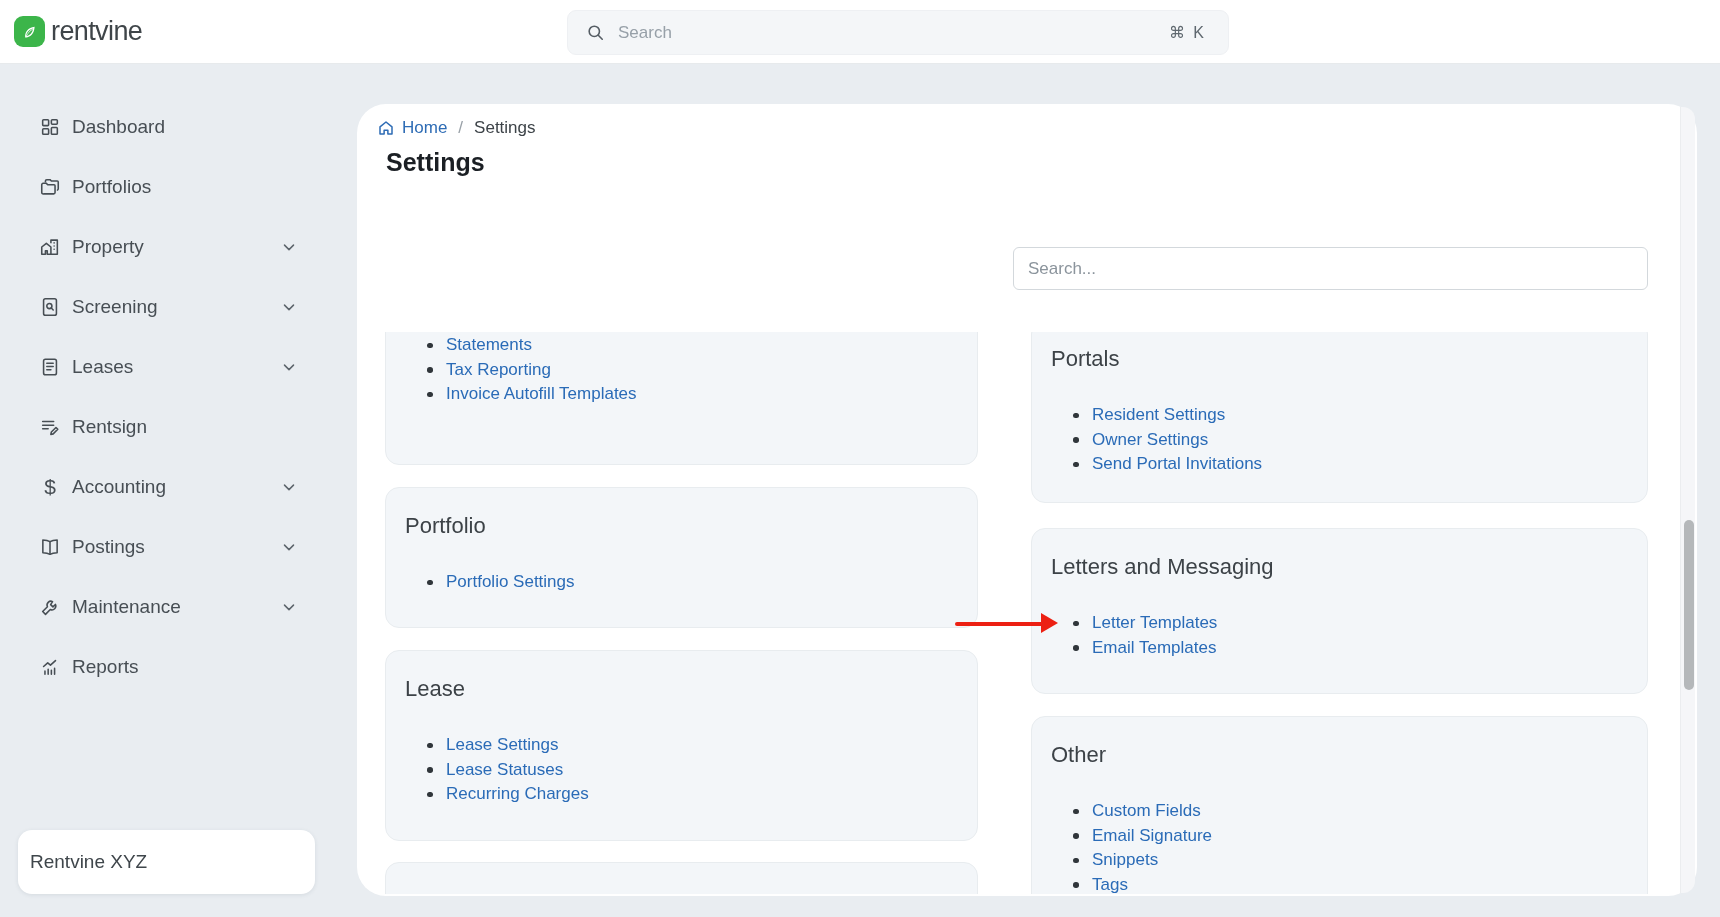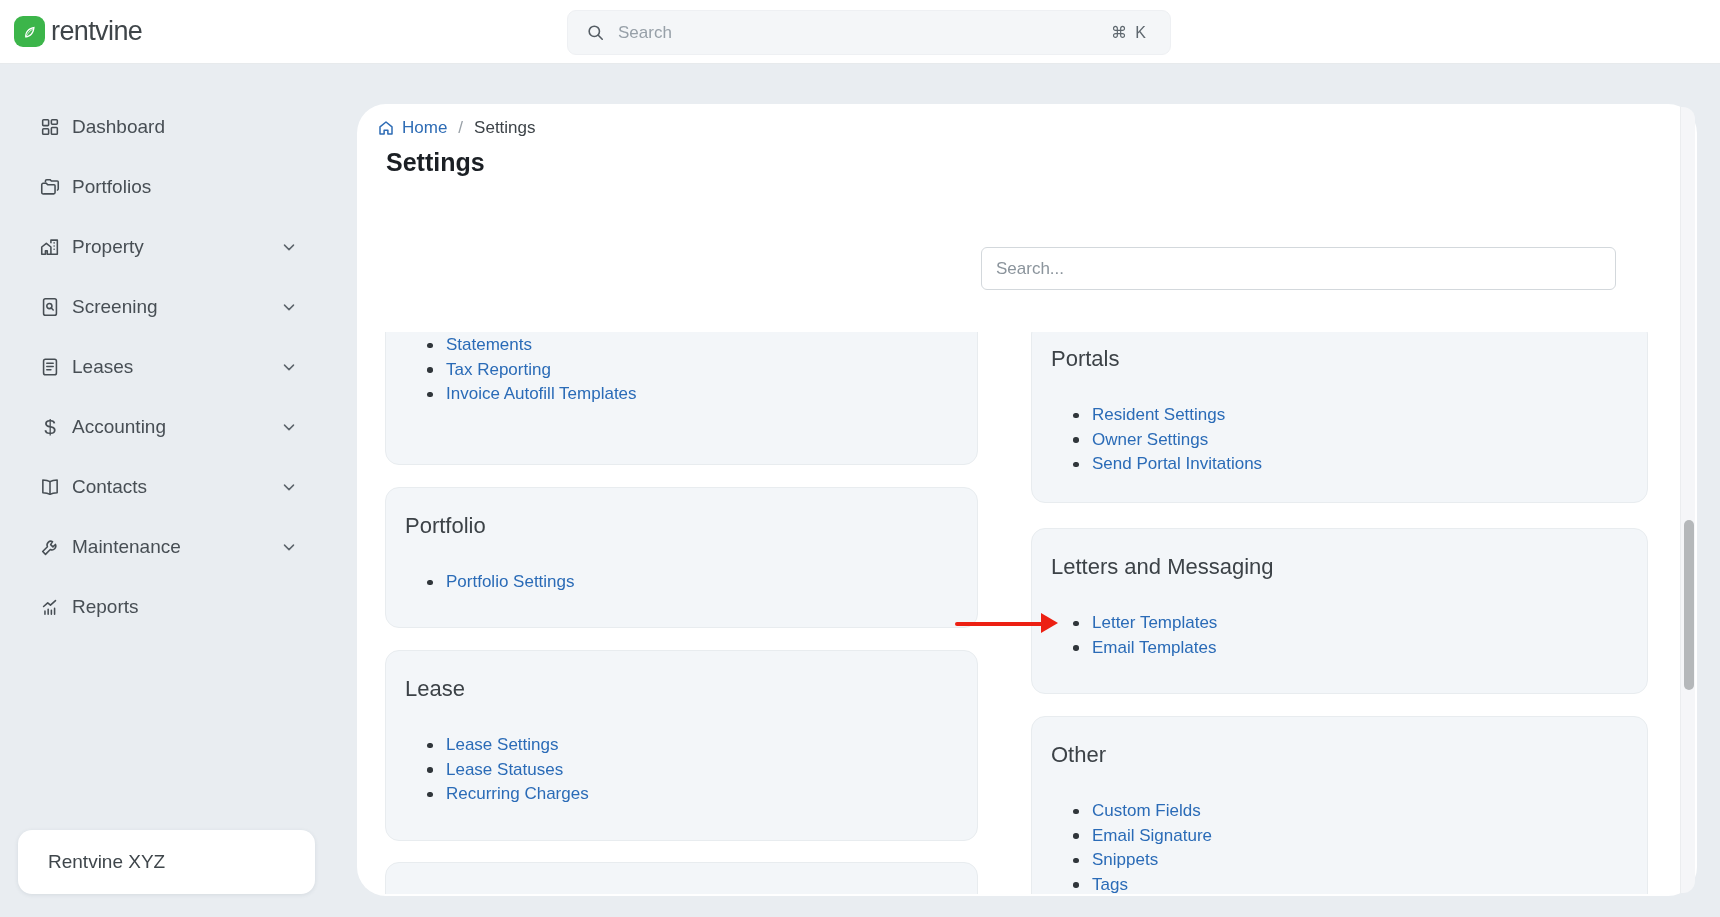"Search" .top-search { width: 604px -> 662px }
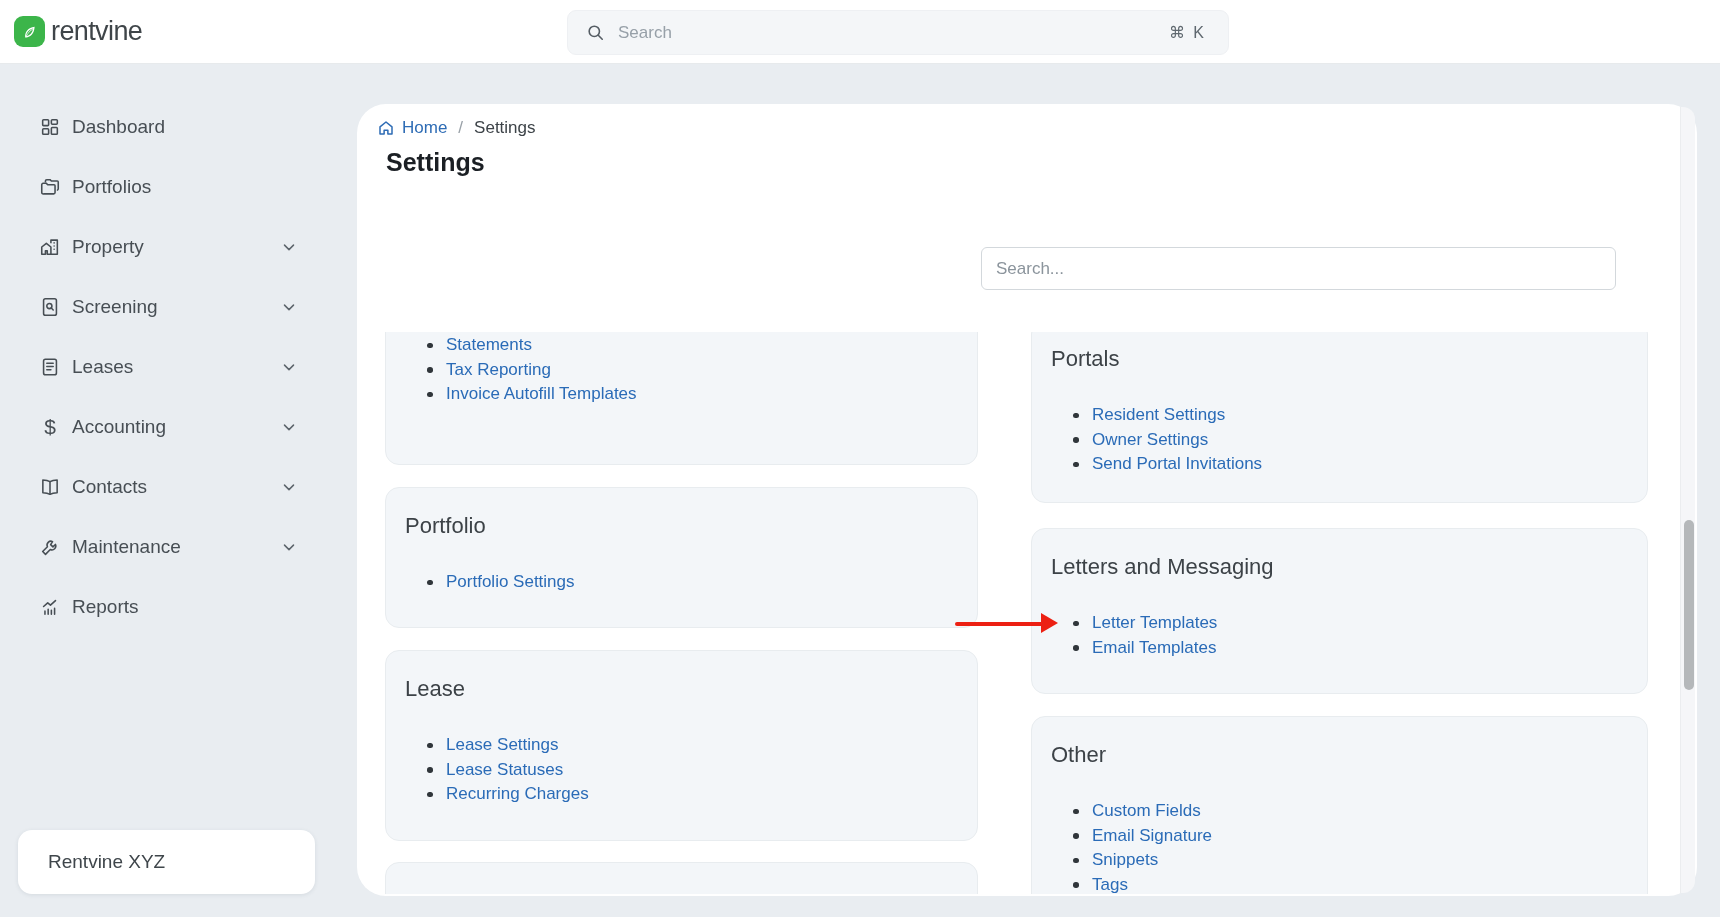"Search..." .panel-search { left: 624px -> 656px }
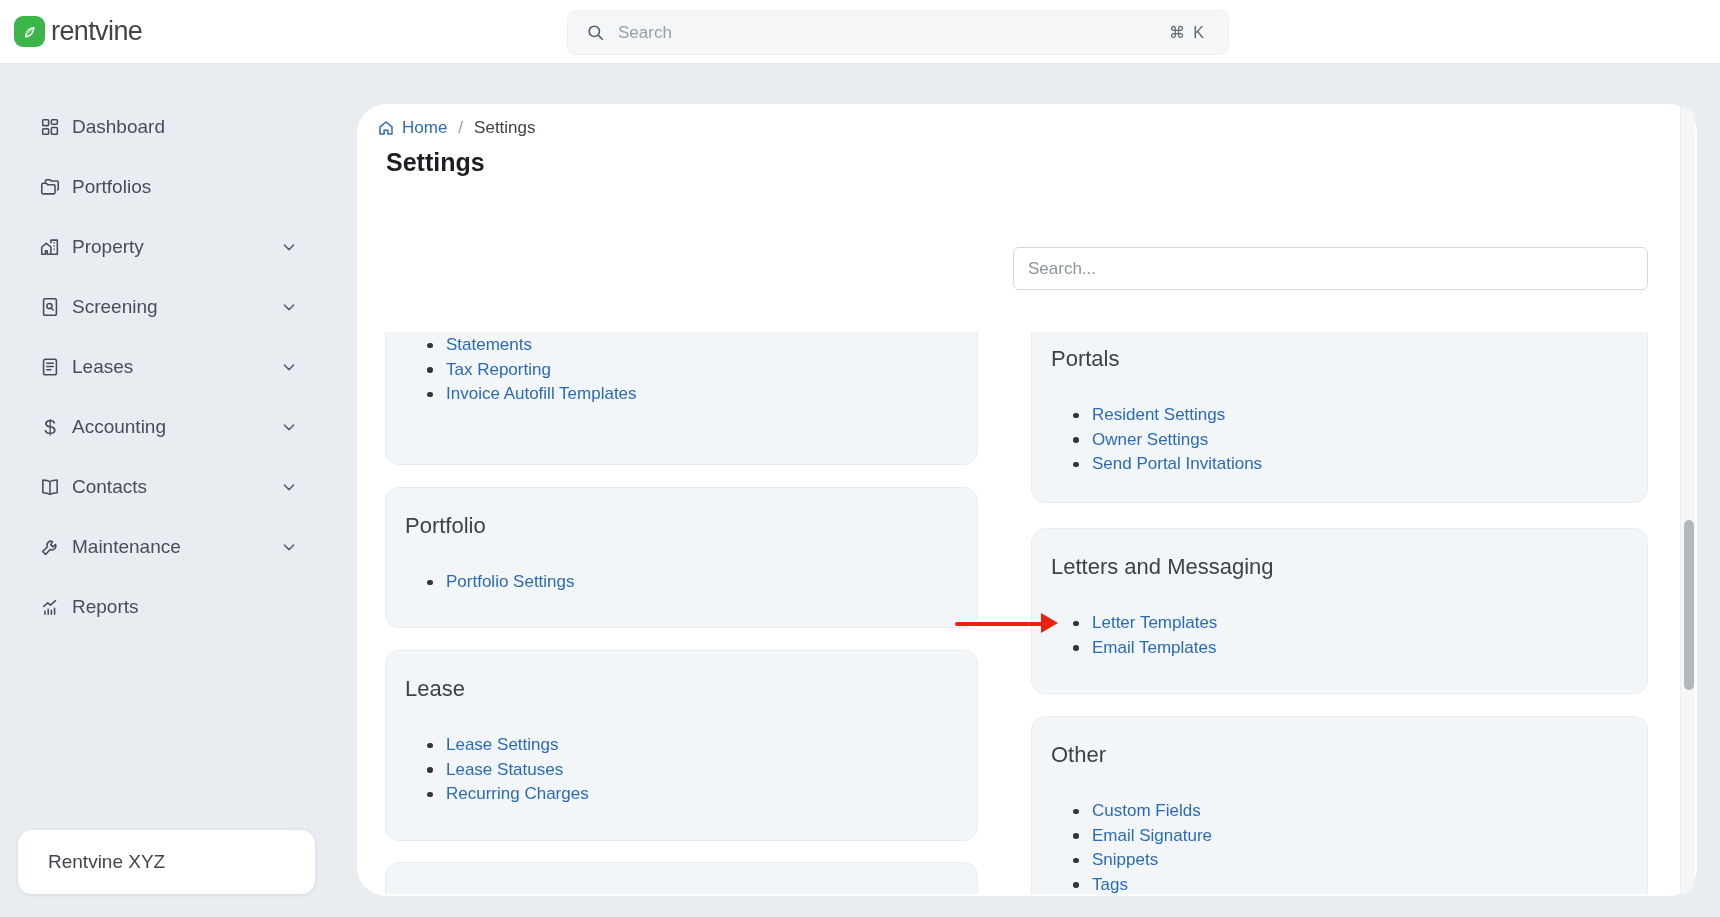"Rentsign" div.nav-item { html: none -> <div> <span> <svg> <path></path> <path></path> </svg> </span> <span>Rentsign</span> </div> }
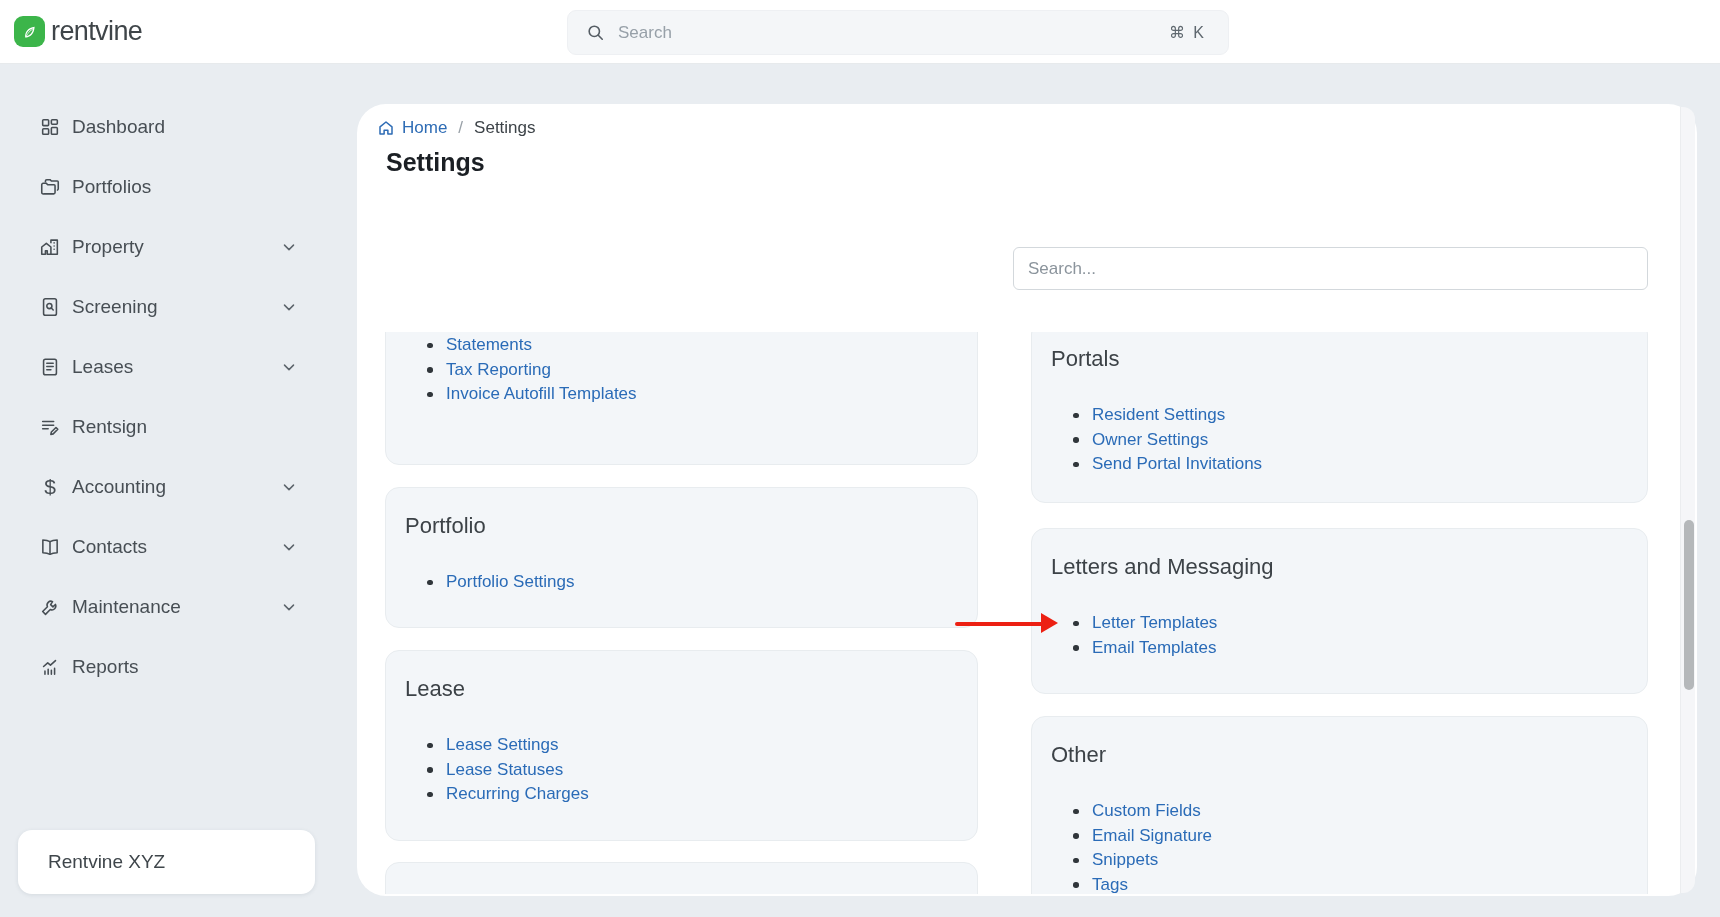"Contacts" span.nav-label { text: Contacts -> Postings }
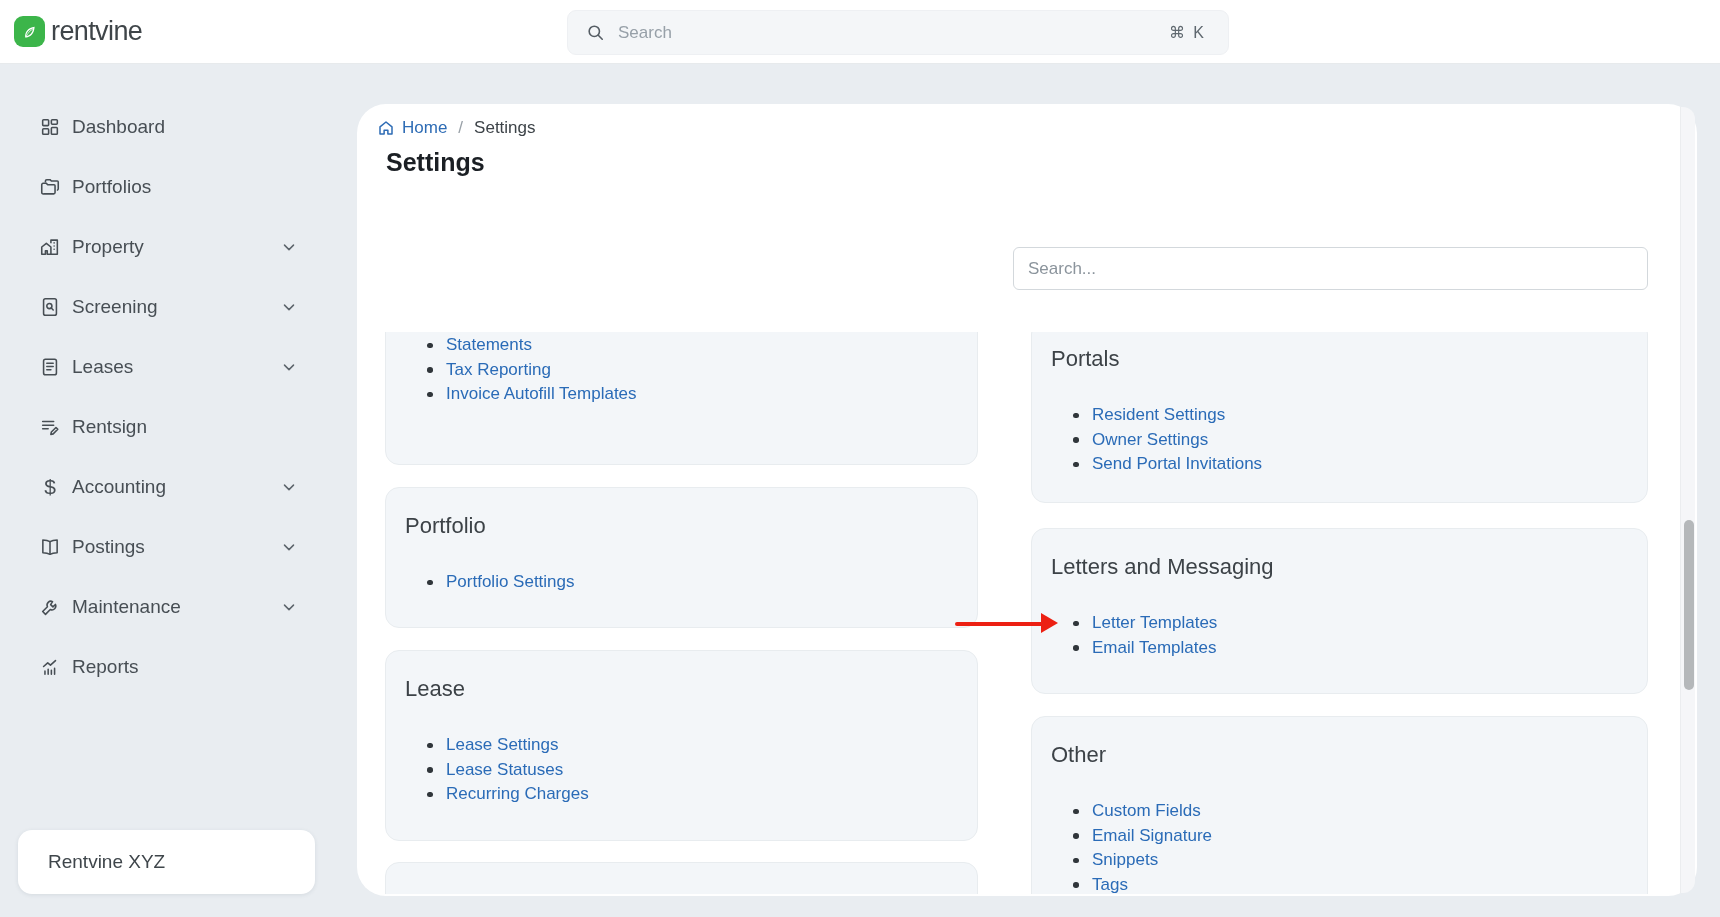"Rentvine XYZ" .org-card { padding-left: 30px -> 12px }
